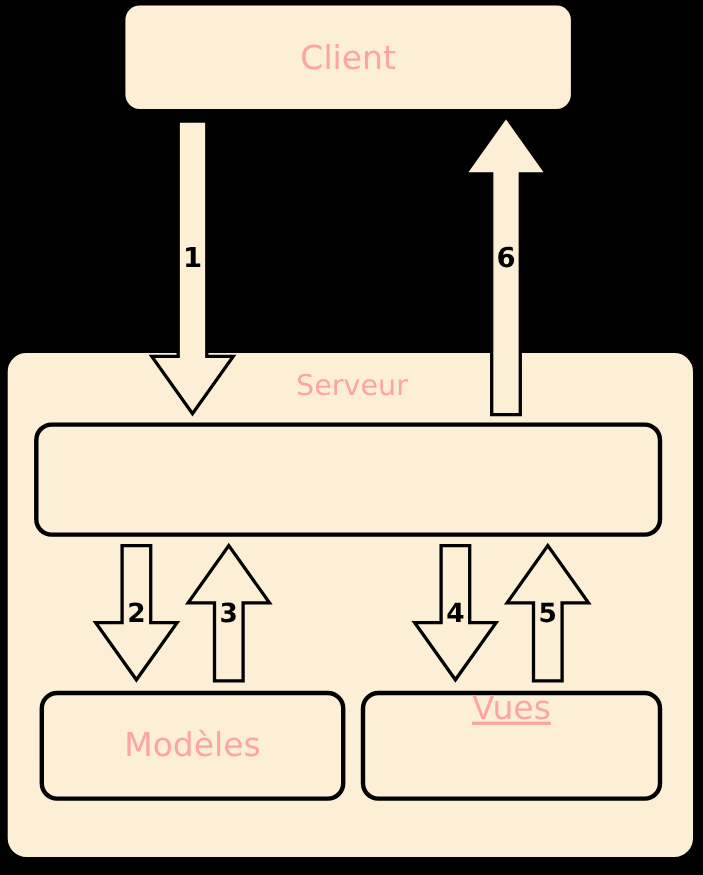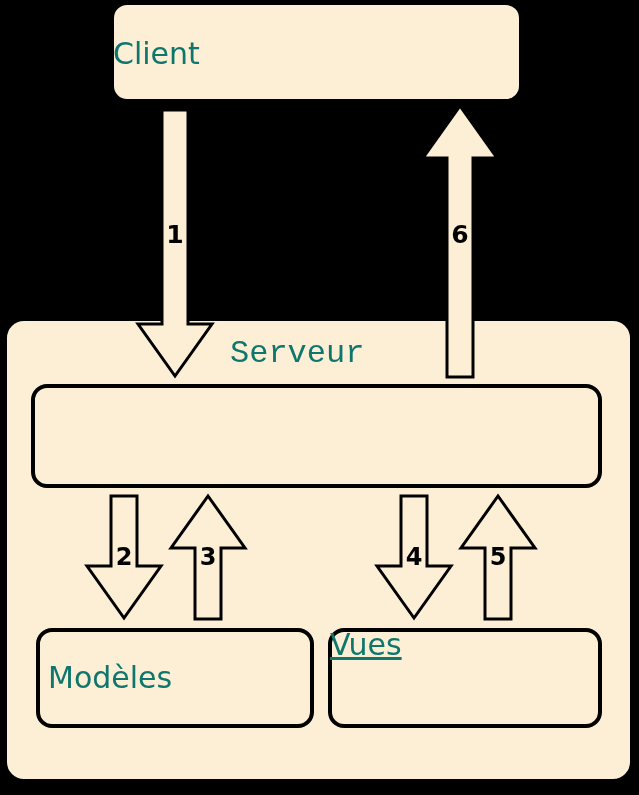"Client" .box-label { color: #0f766e -> #fca5a5; text-align: left -> center }
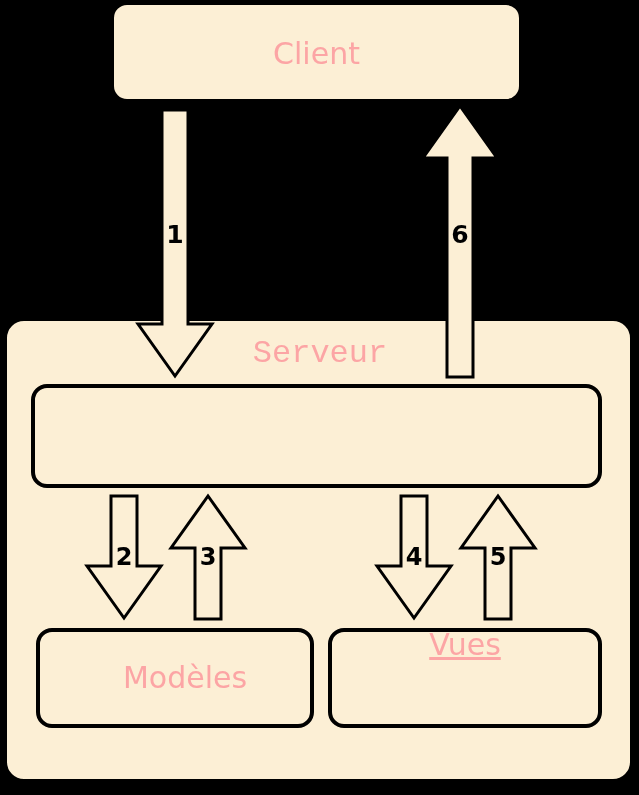"Serveur" .container-label { font-family: Liberation Mono, monospace -> none; font-size: 32px -> 26px }
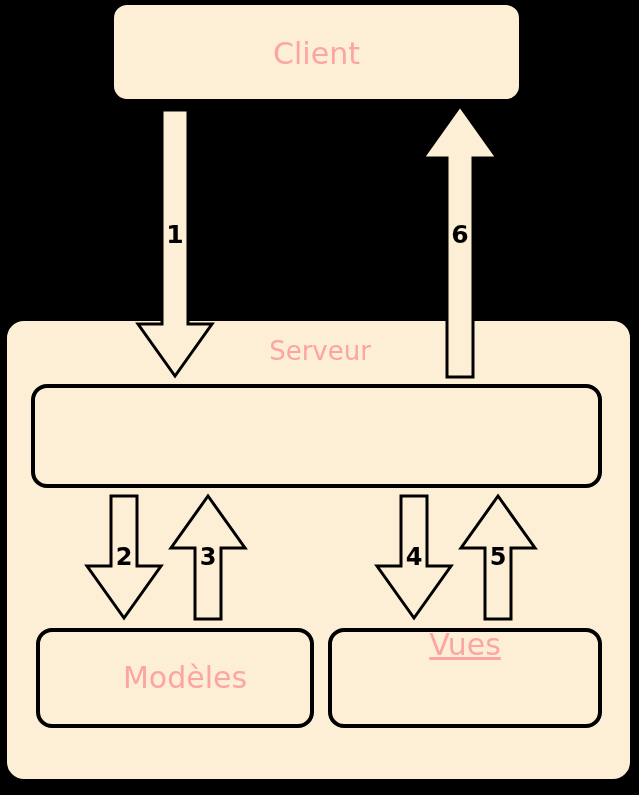"Modèles" div.box-label { left: 48px -> 38px }
